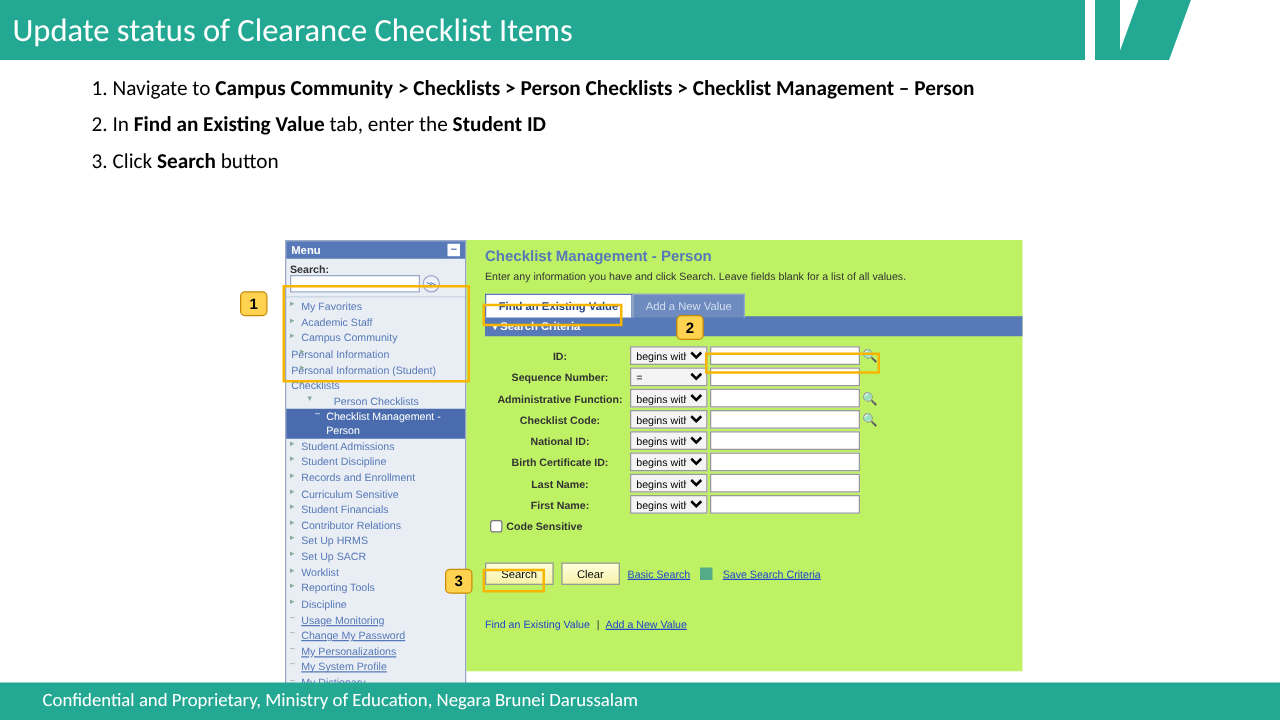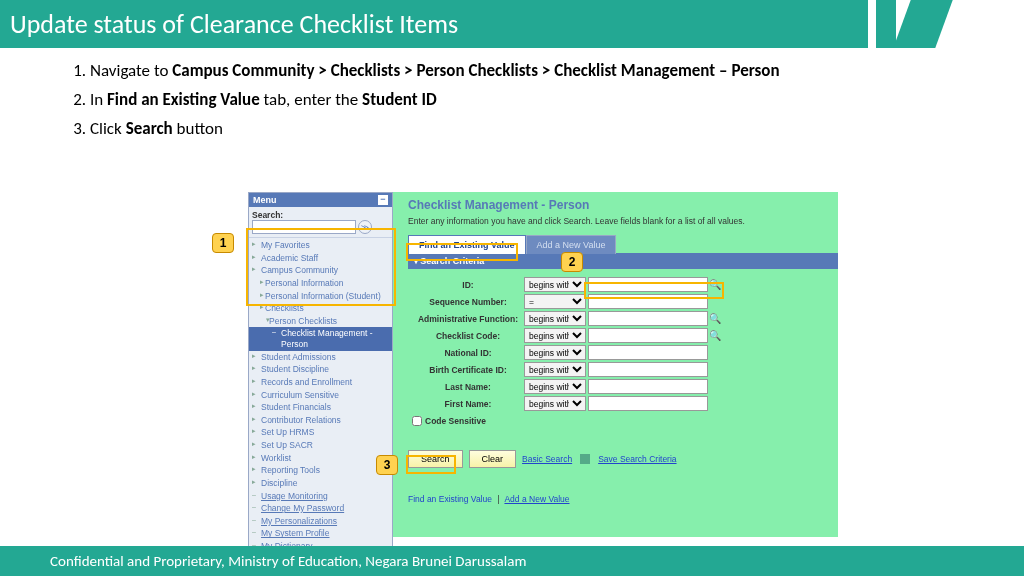"Menu" .shot { background: #86efac -> #bef264; left: 248px -> 228px }
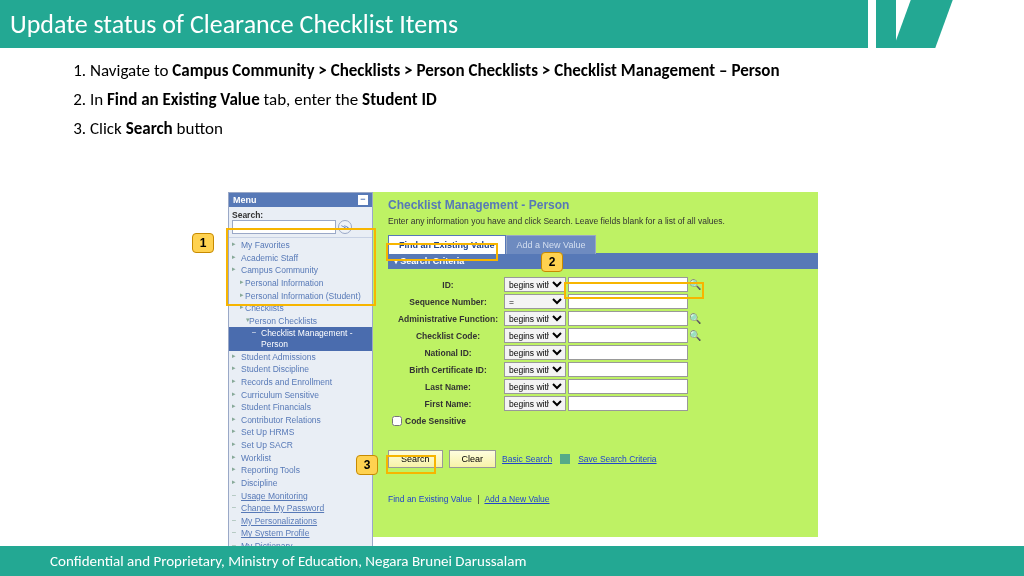"Personal Information" .menu li.l2 { padding-left: 16px -> 4px }
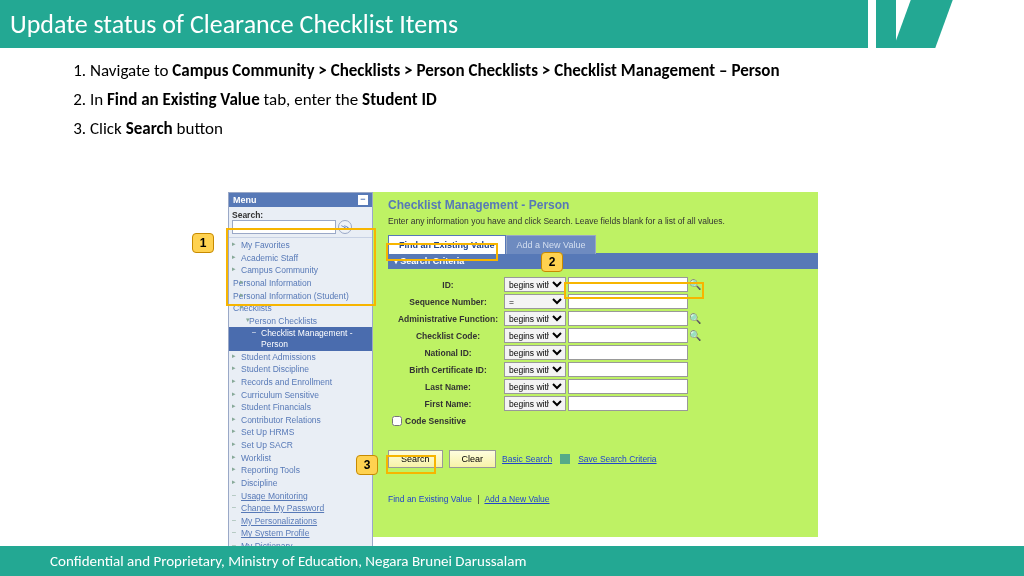"Person Checklists" .menu li.l3 { padding-left: 20px -> 38px }
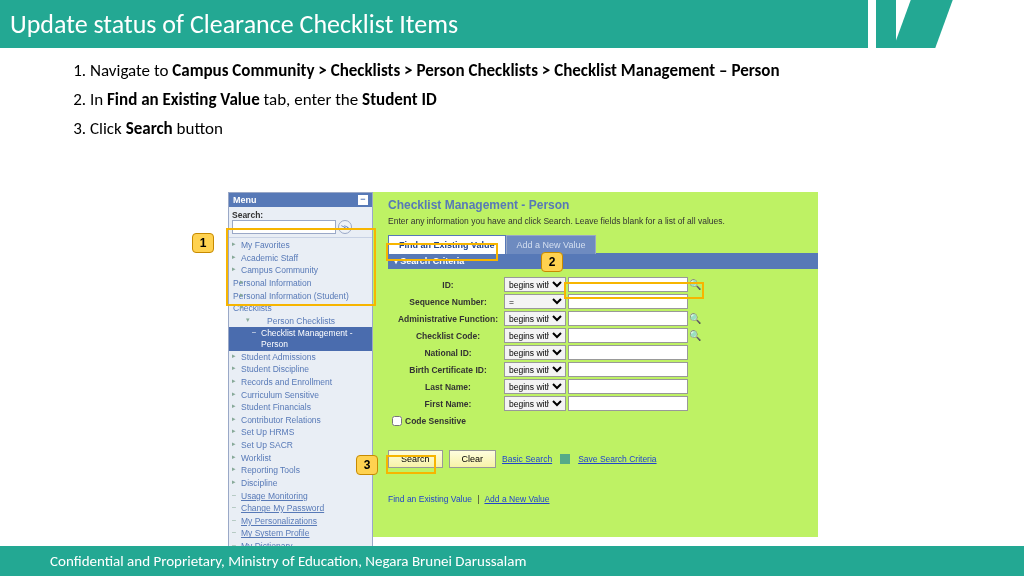"Confidential and Proprietary, Ministry" .footer { padding-left: 50px -> 34px }
